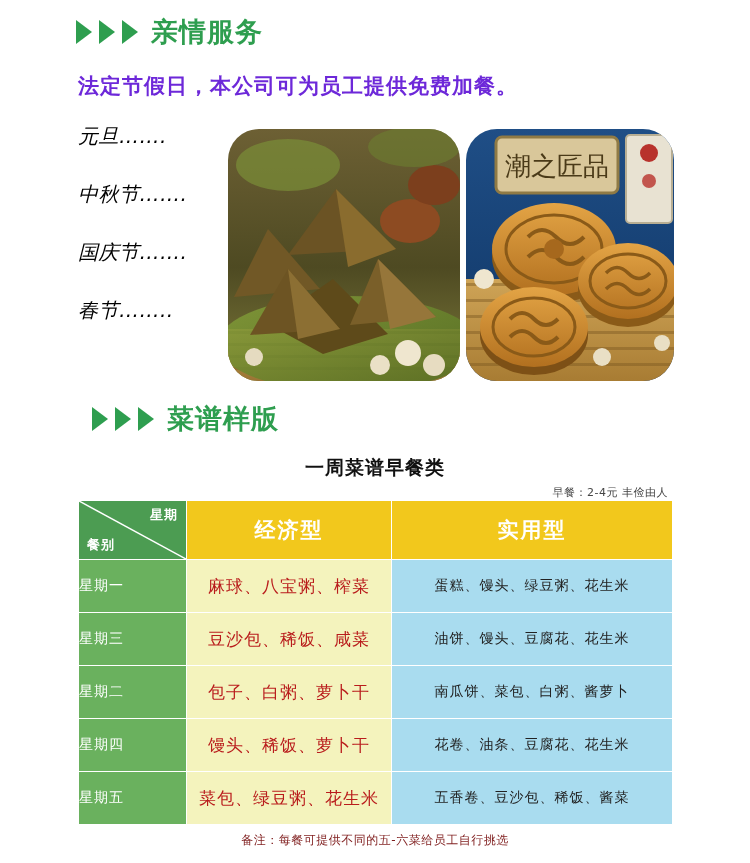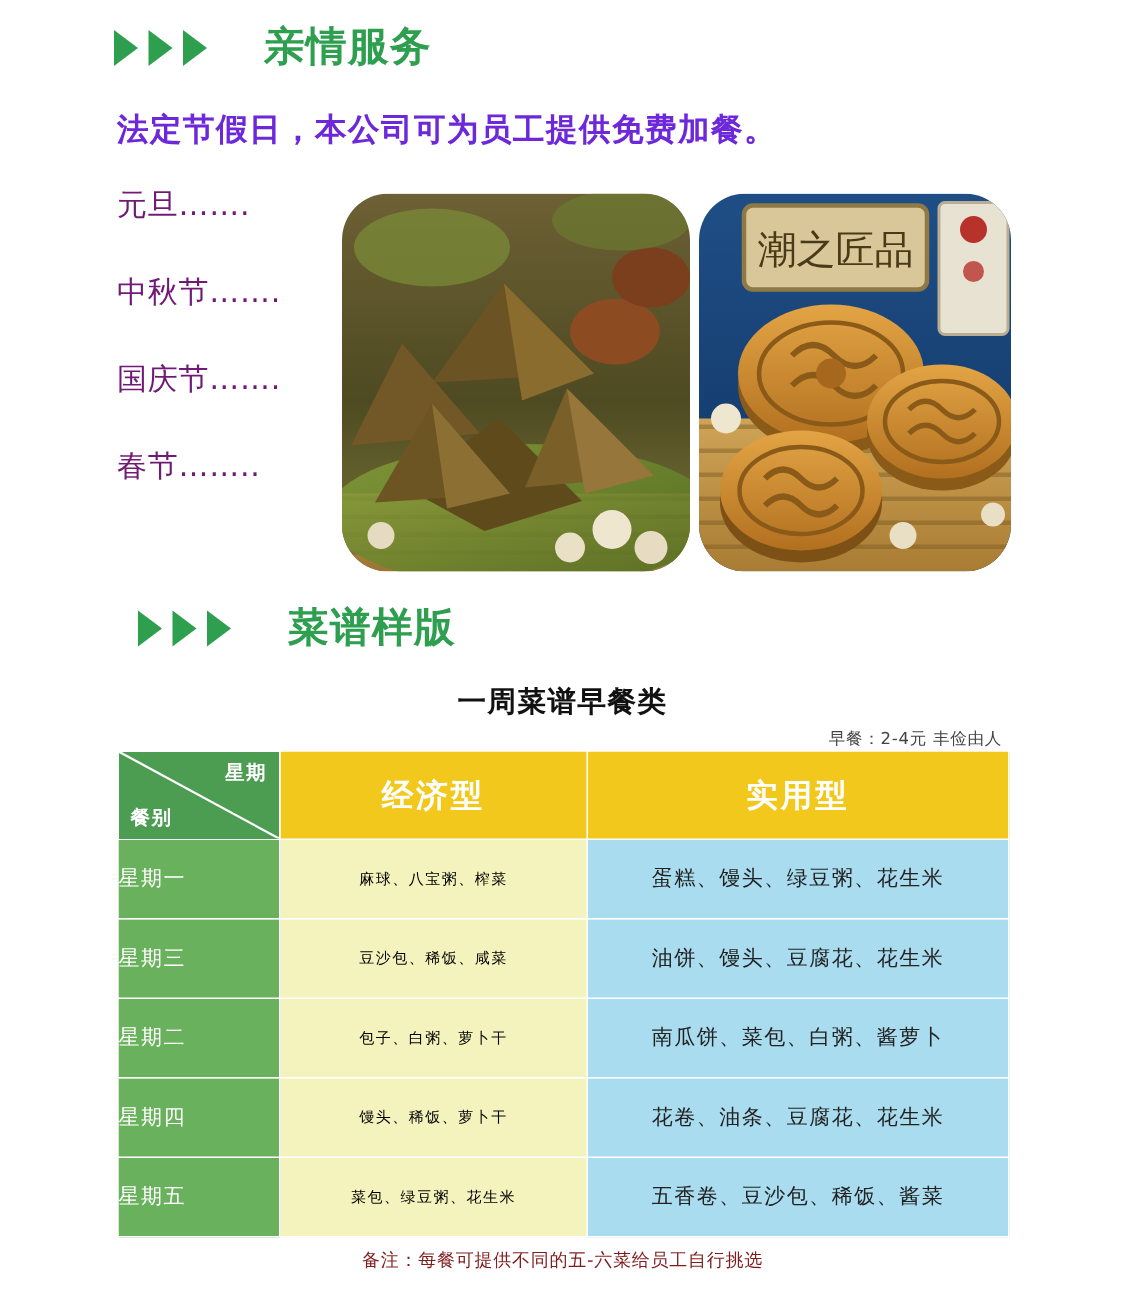"亲情服务" .section-head { gap: 26px -> 1px }
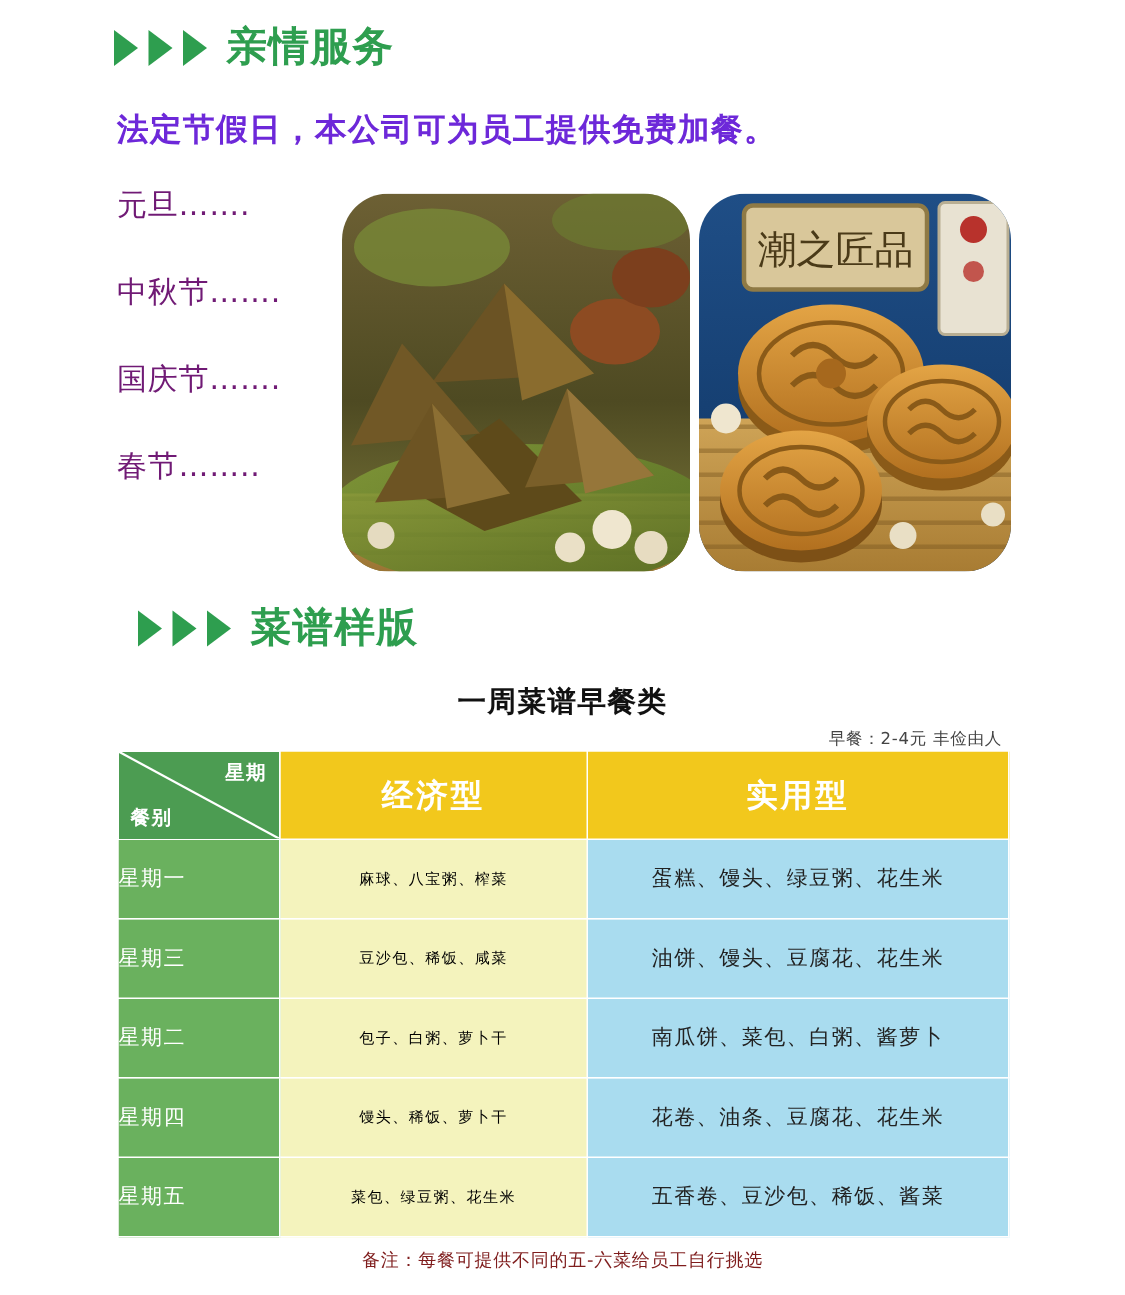"元旦……." .holiday-item { color: #701a75 -> #000000; font-style: none -> italic }
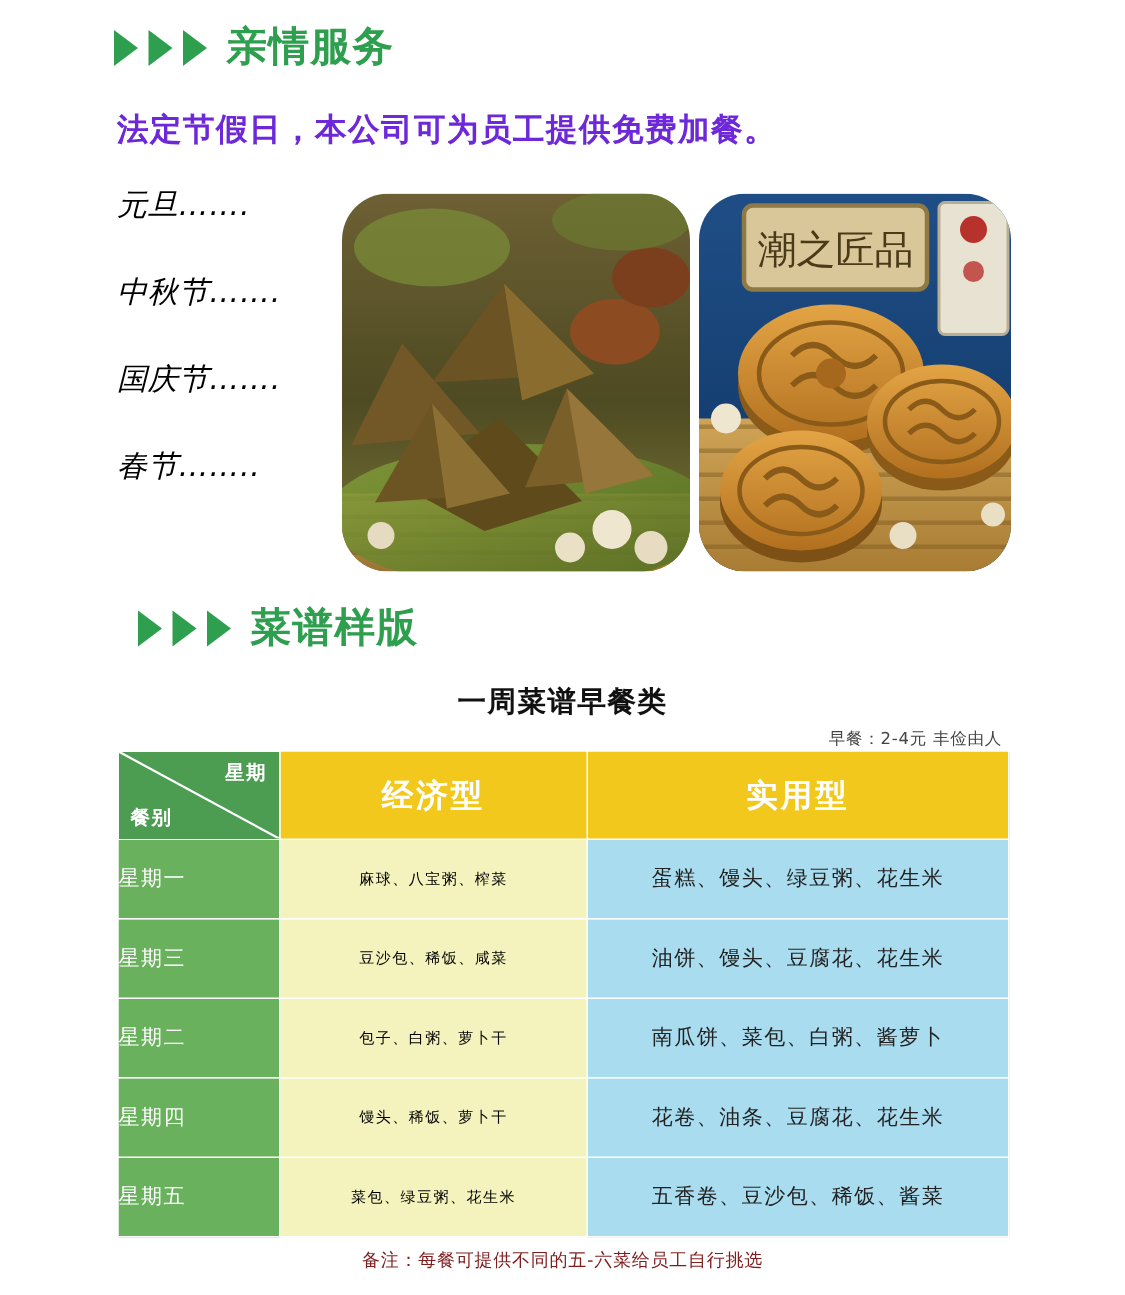"麻球、八宝粥、榨菜" .cell-eco { color: #000000 -> #b91c1c; font-size: 10px -> 17px }
